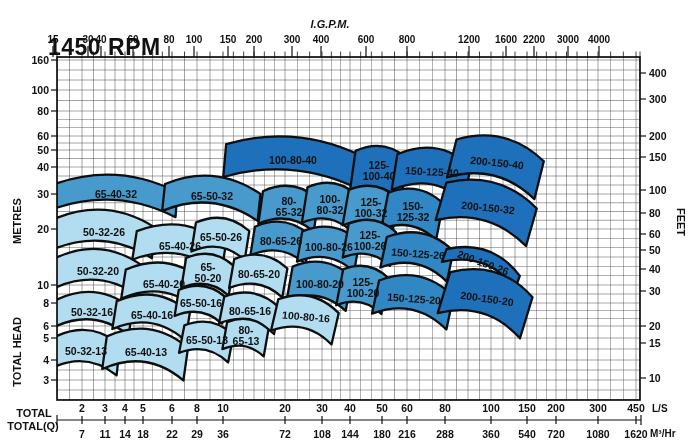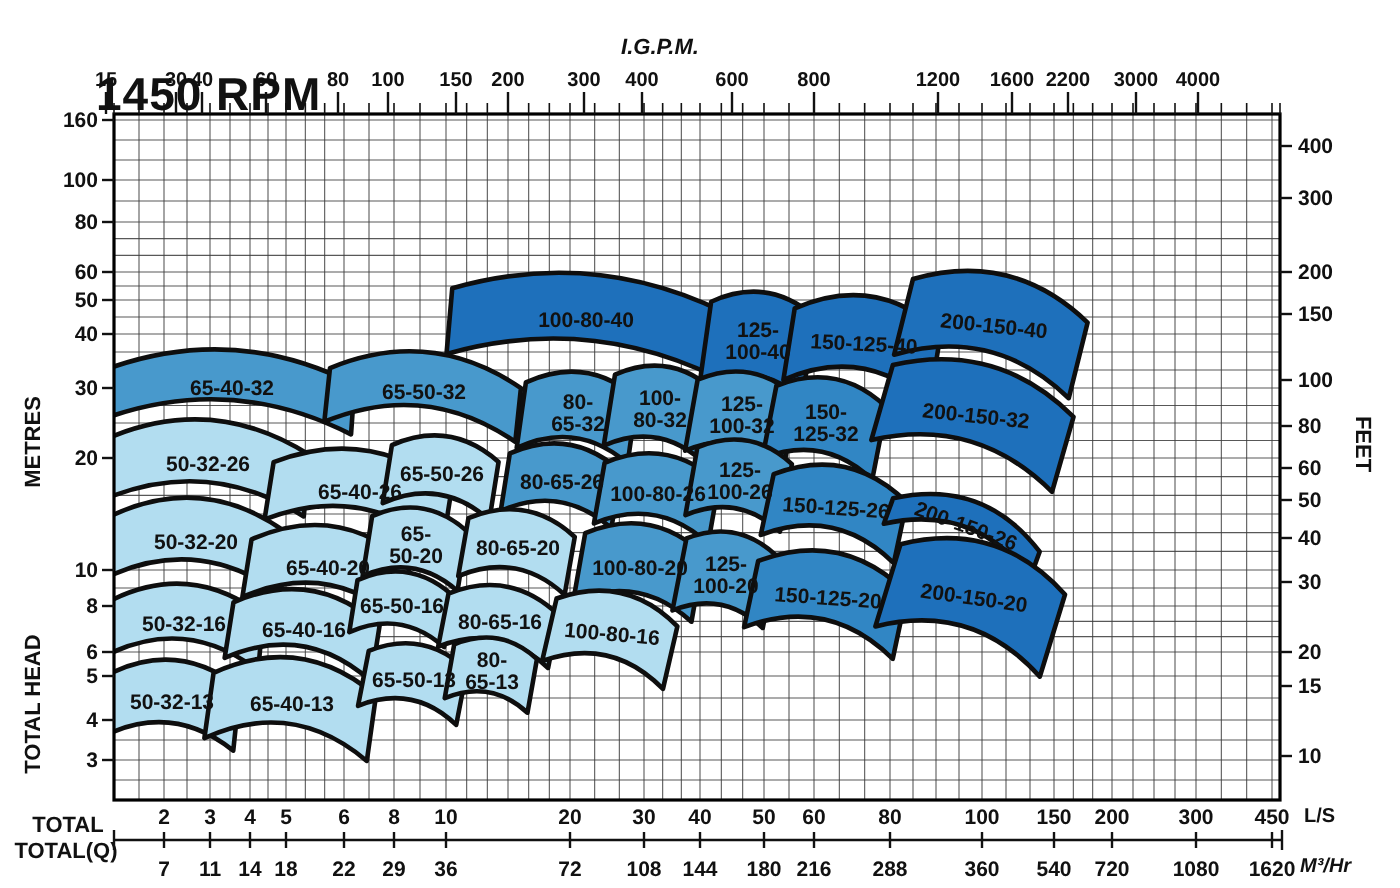"M³/Hr" div.abs { font-style: italic -> none }
